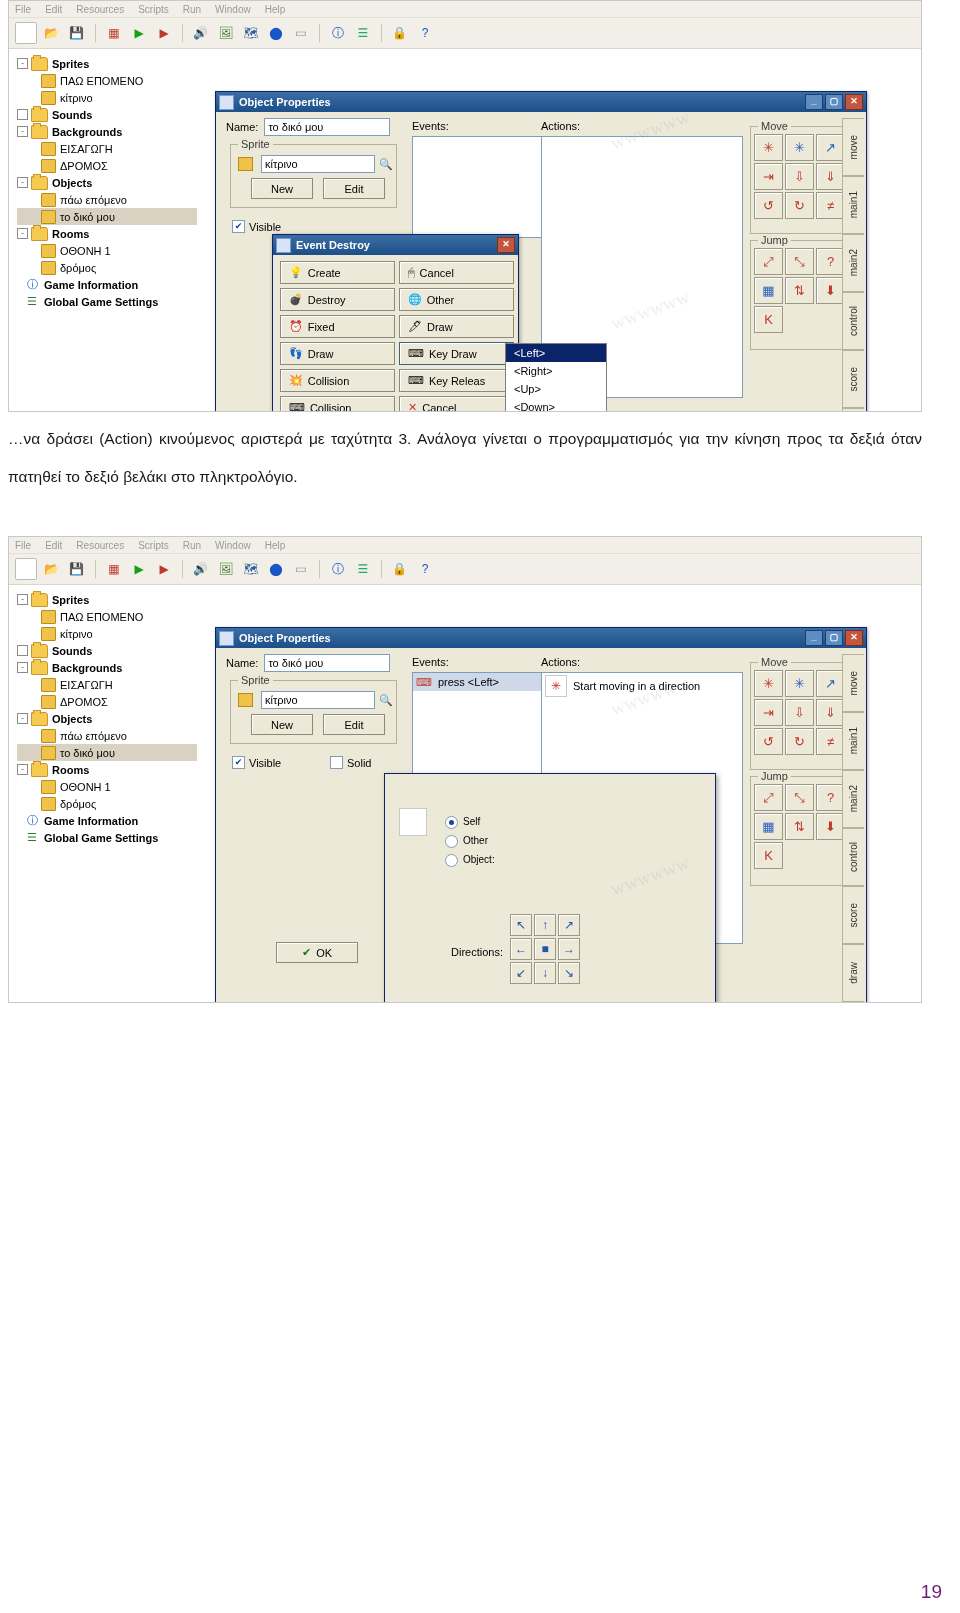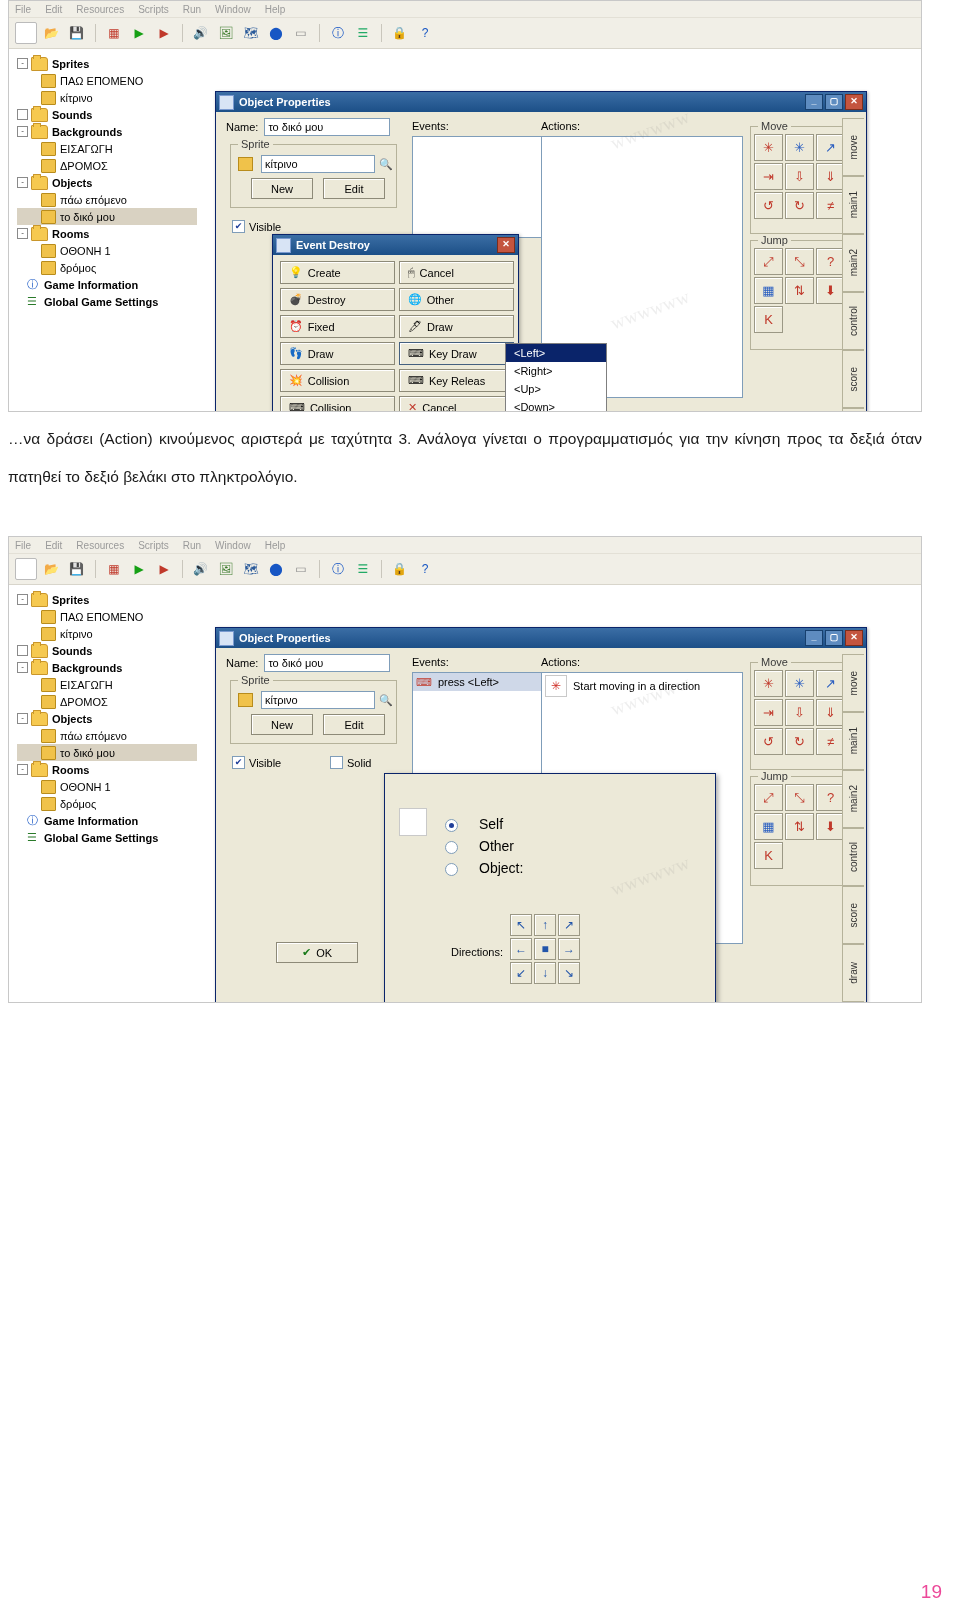"Self" .radio { align-items: flex-end -> flex-start; font-size: 14px -> 10px; gap: 21px -> 5px }
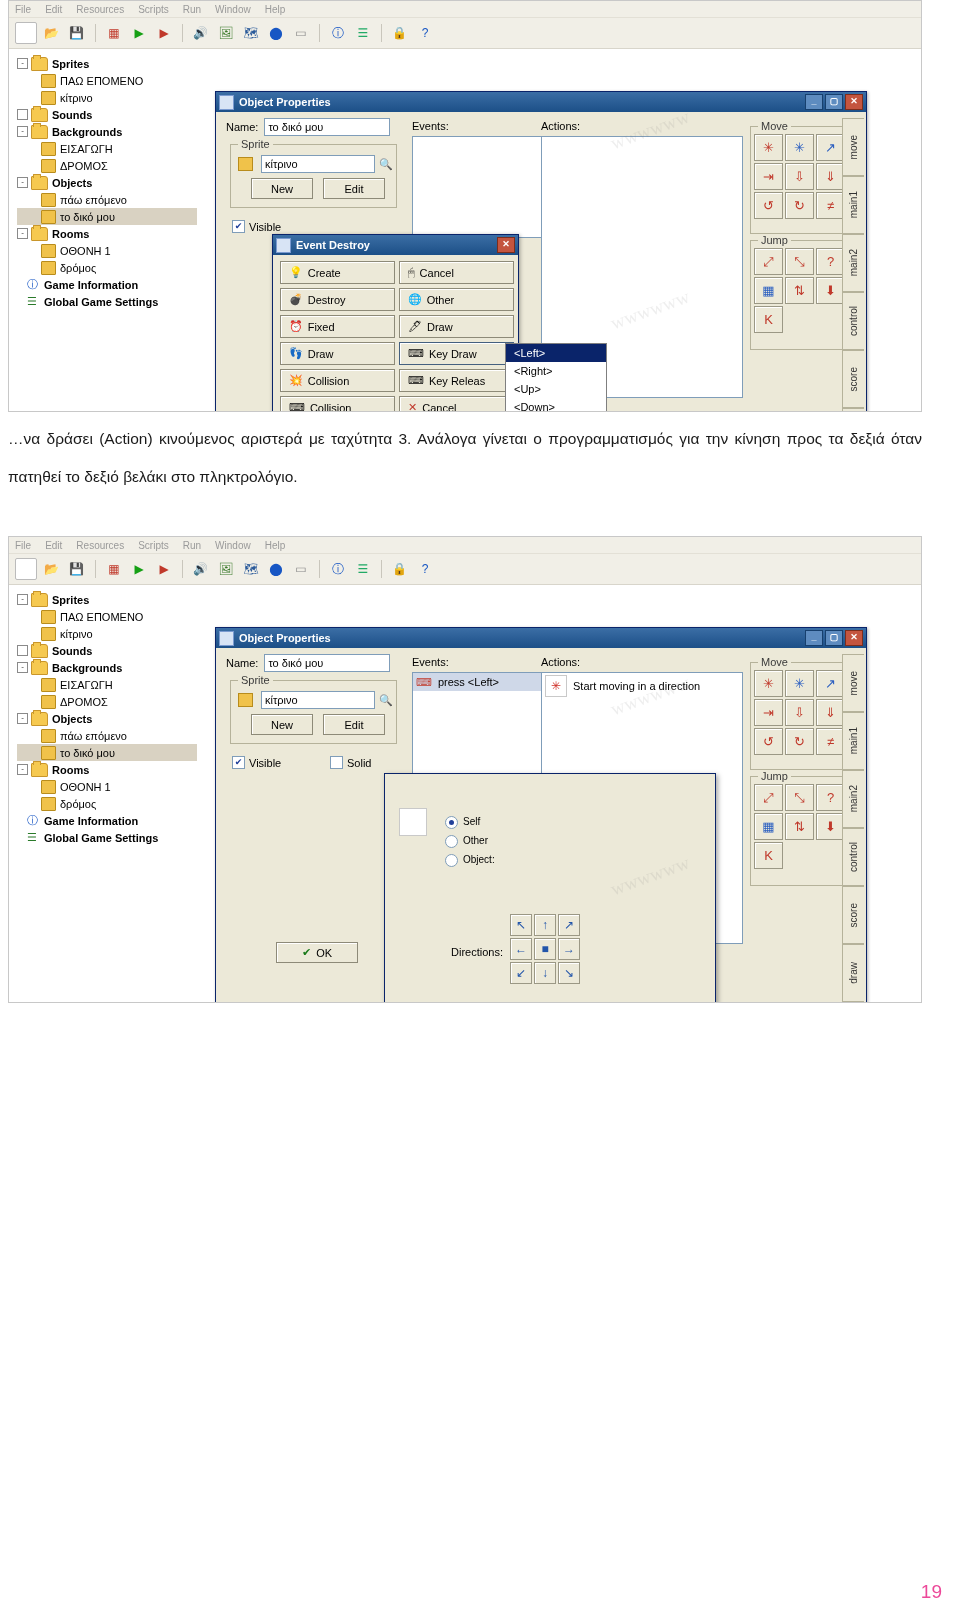"19" .pagenum { color: #ec4899 -> #701a75 }
